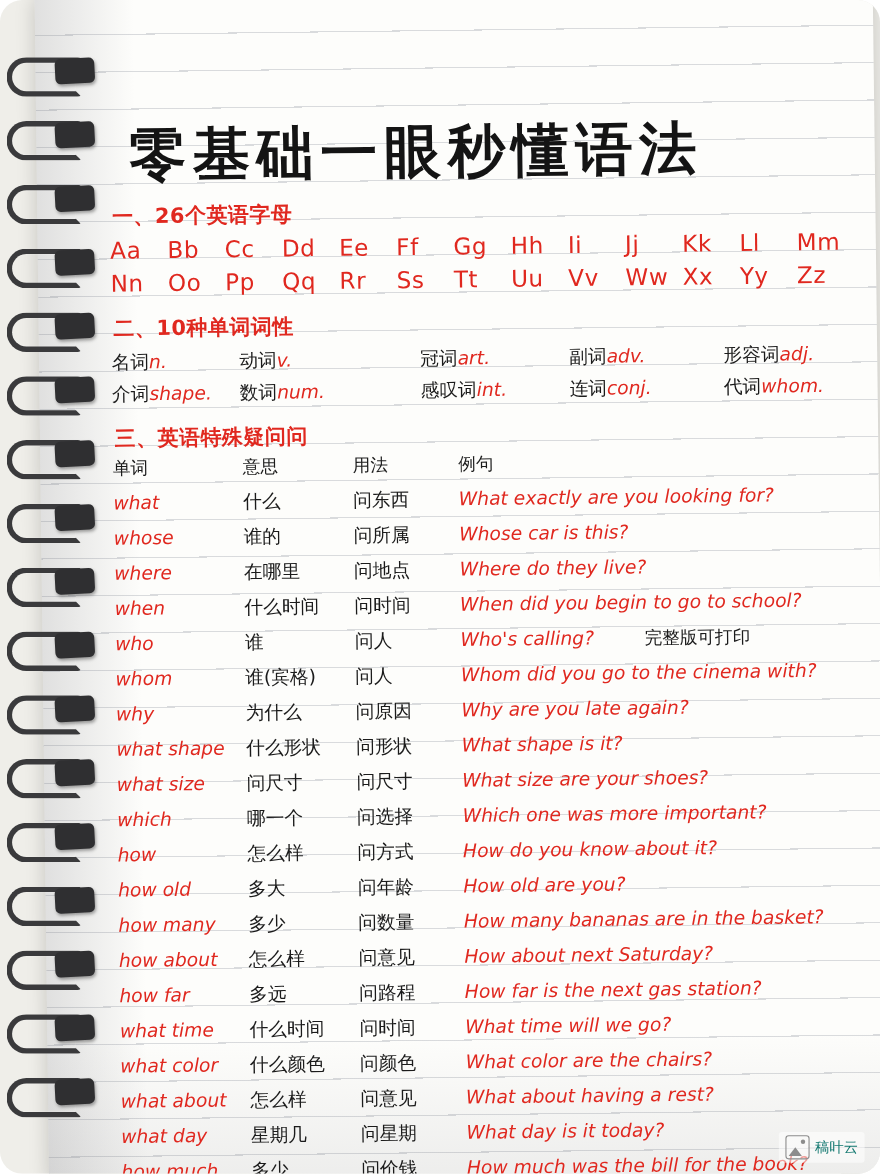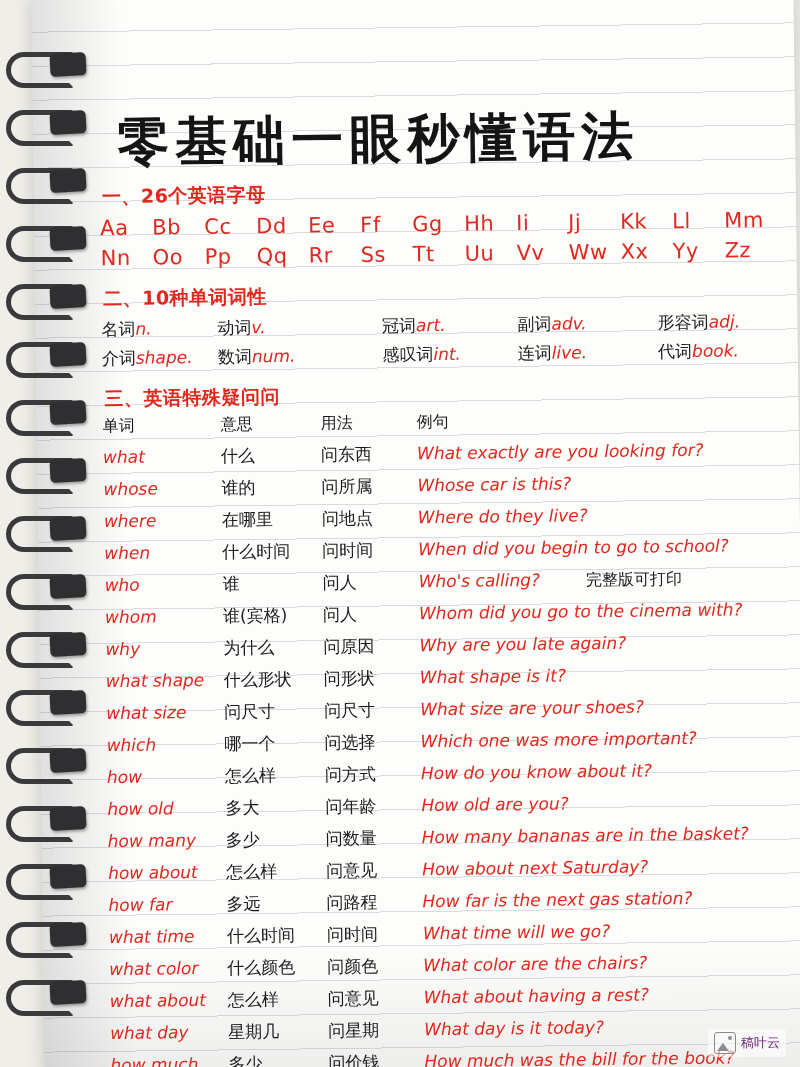"零基础一眼秒懂语法" .page { border-radius: none -> 20px }
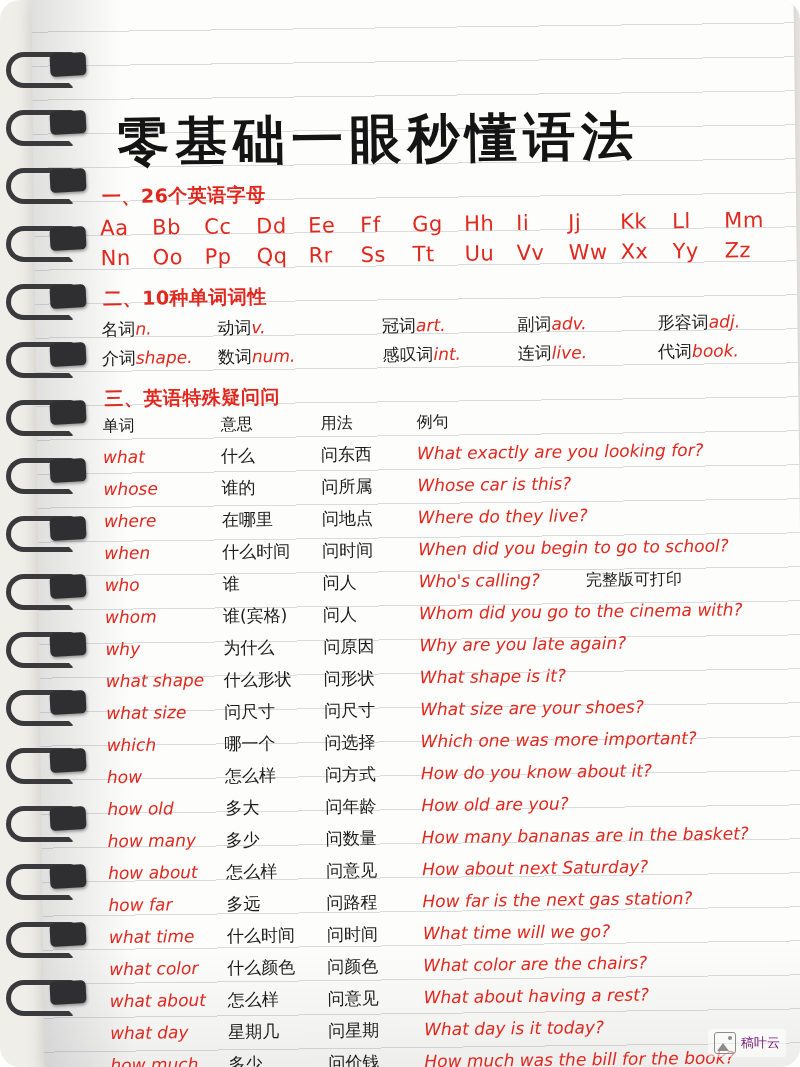"live." span.en { text: live -> conj }
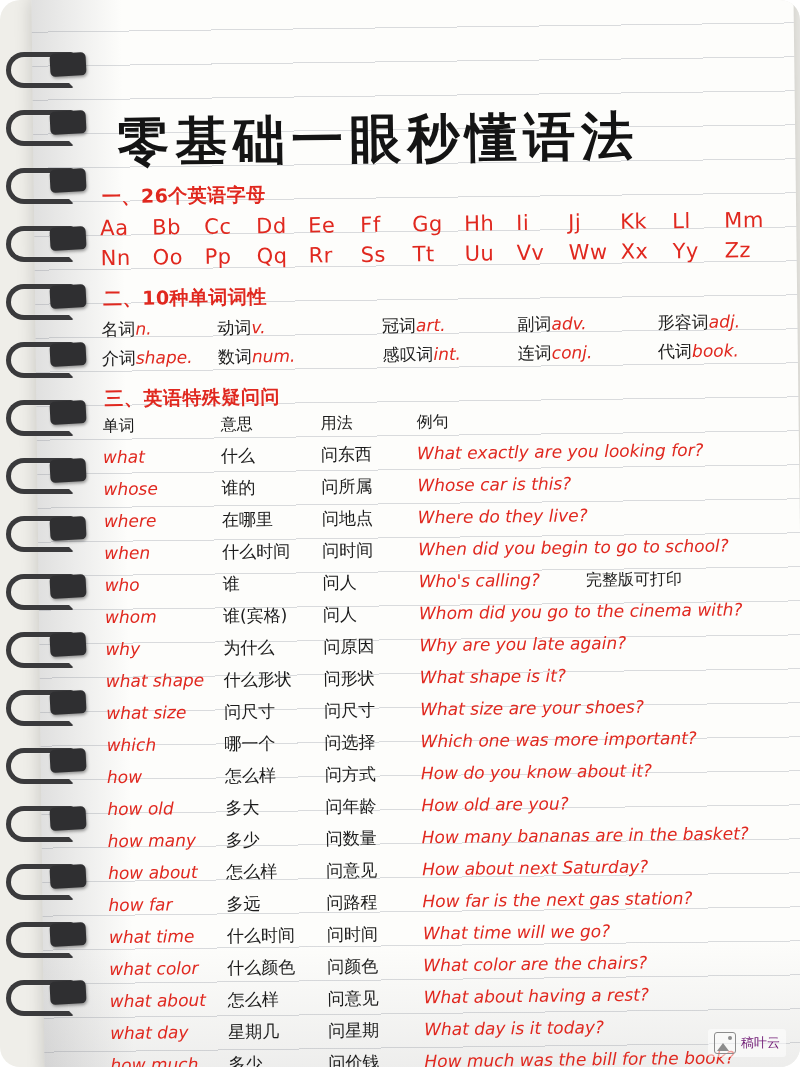"book." span.en { text: book -> whom }
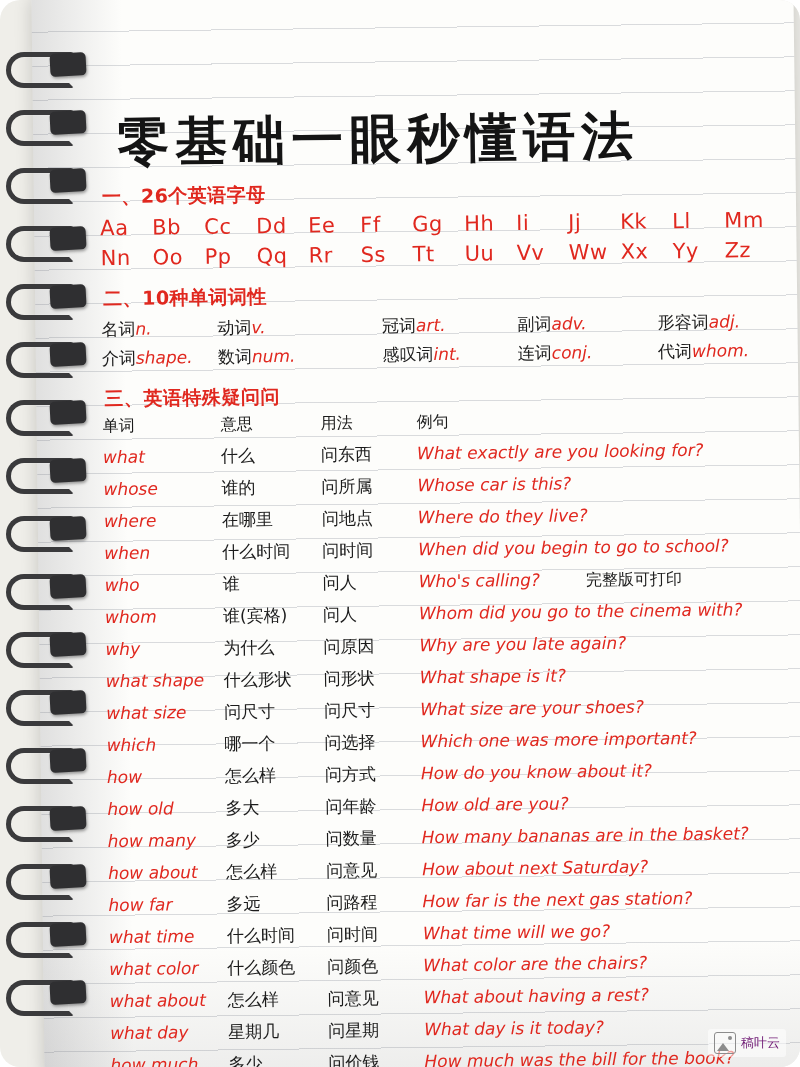"稿叶云" .wm-text { color: #701a75 -> #0f766e }
